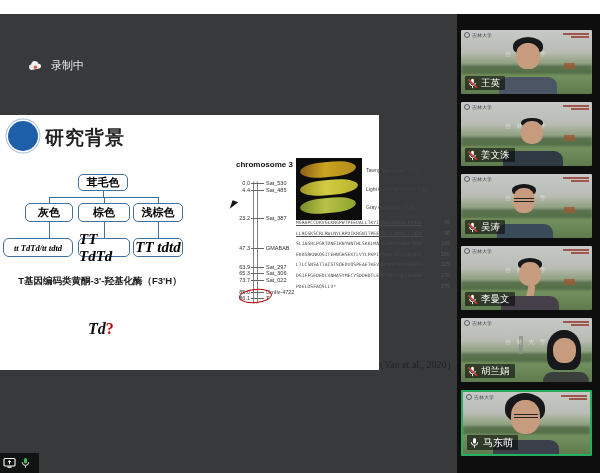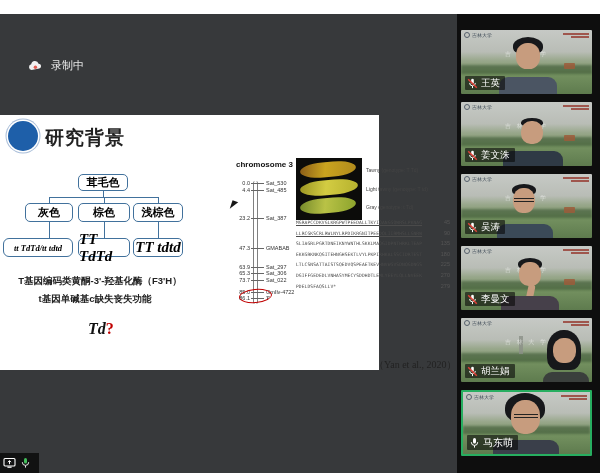"t基因单碱基c缺失丧失功能" div.note { html: <div>t基因单碱基c缺失丧失功能</div> -> none }
